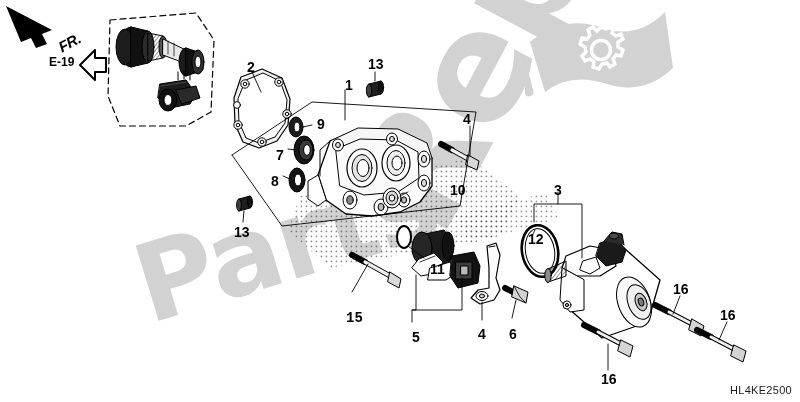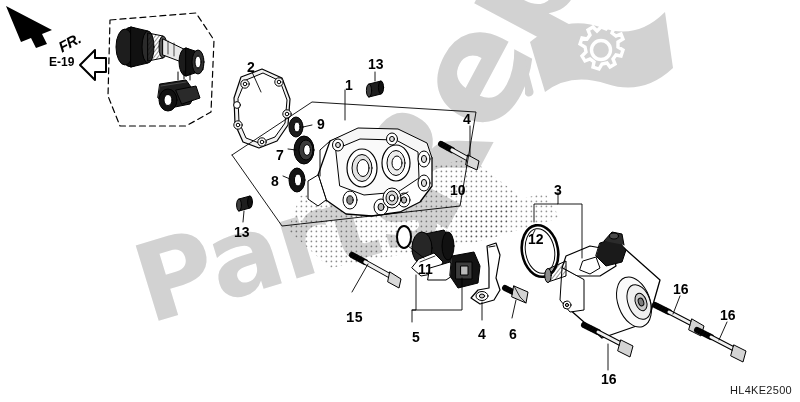"11" div.lbl { left: 418px -> 430px }
